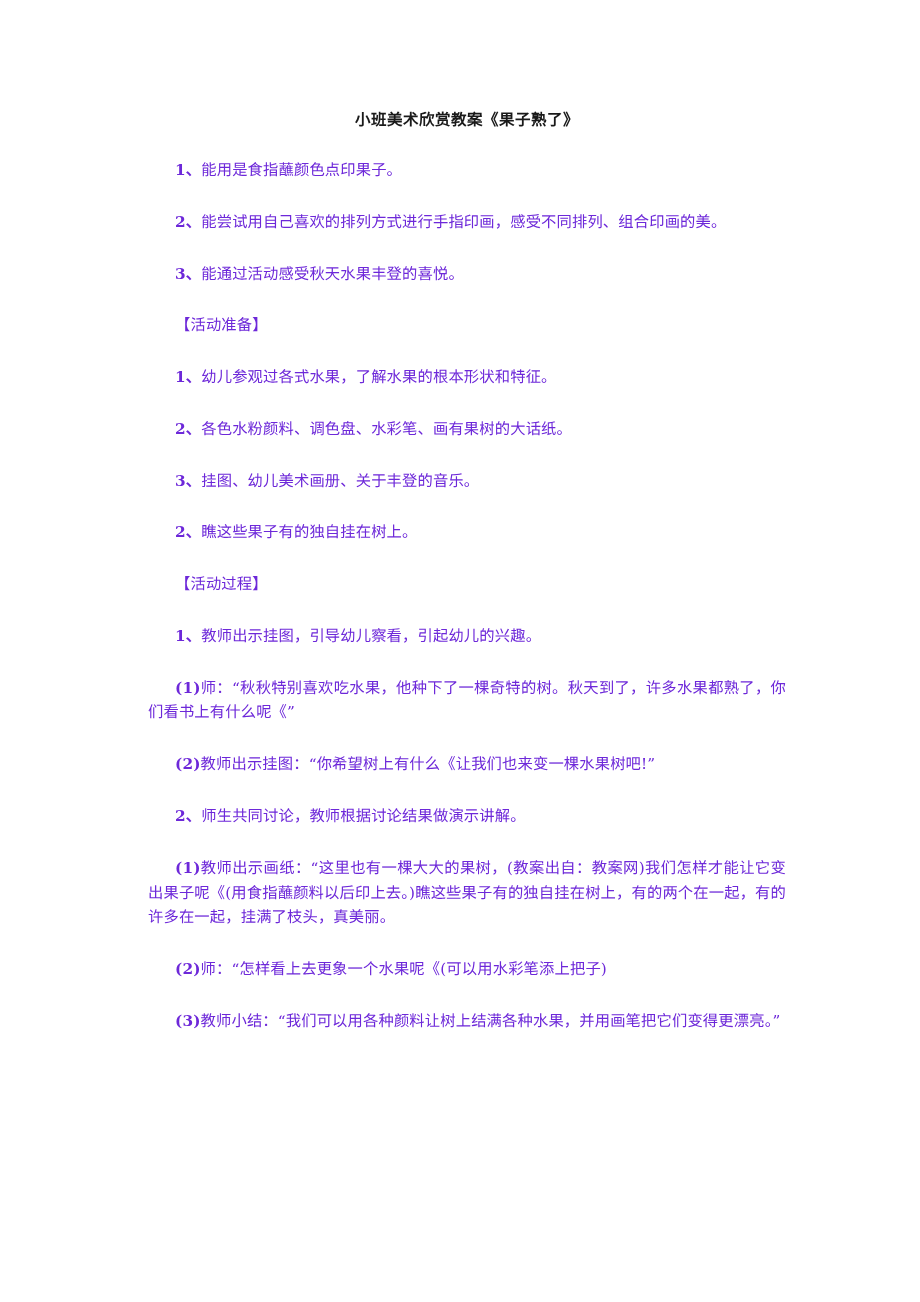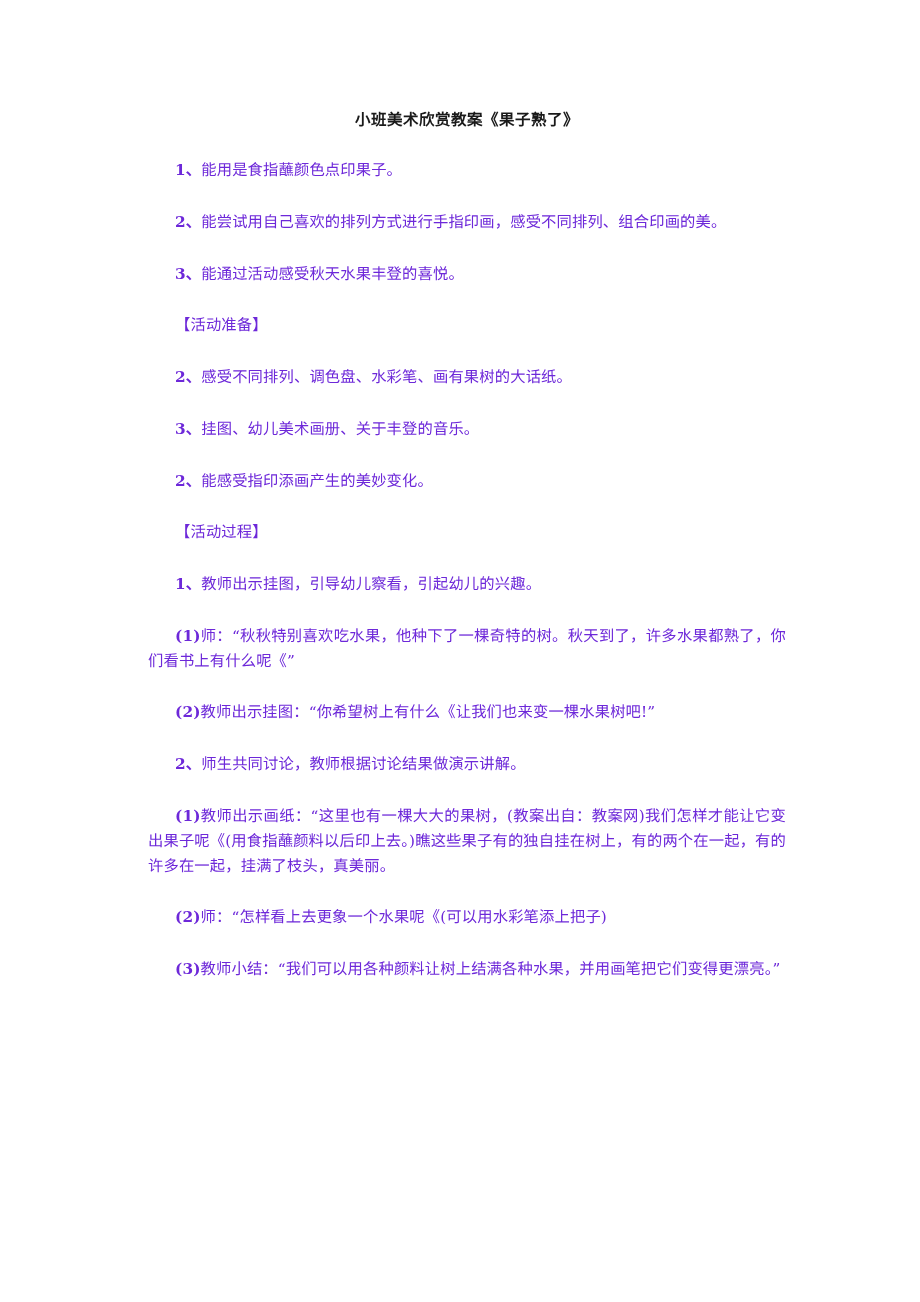"1、幼儿参观过各式水果，了解水果的根本形状和特征。" p.para { html: none -> <p><span>1、</span><span>幼儿参观过各式水果，了解水果的根本形状和特征。</span></p> }
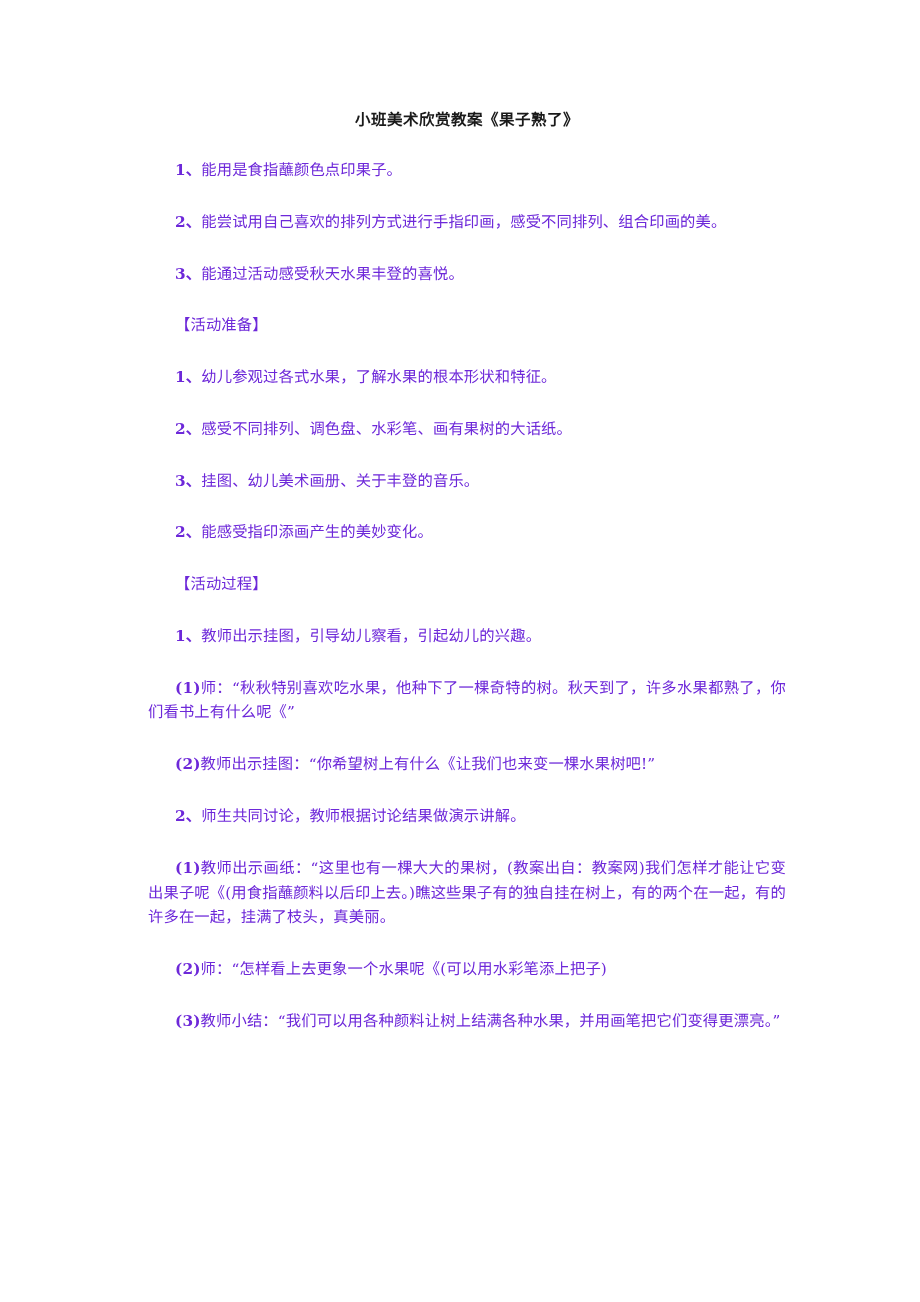"感受不同排列、调色盘、水彩笔、画有果树的大话纸。" span { text: 感受不同排列 -> 各色水粉颜料 }
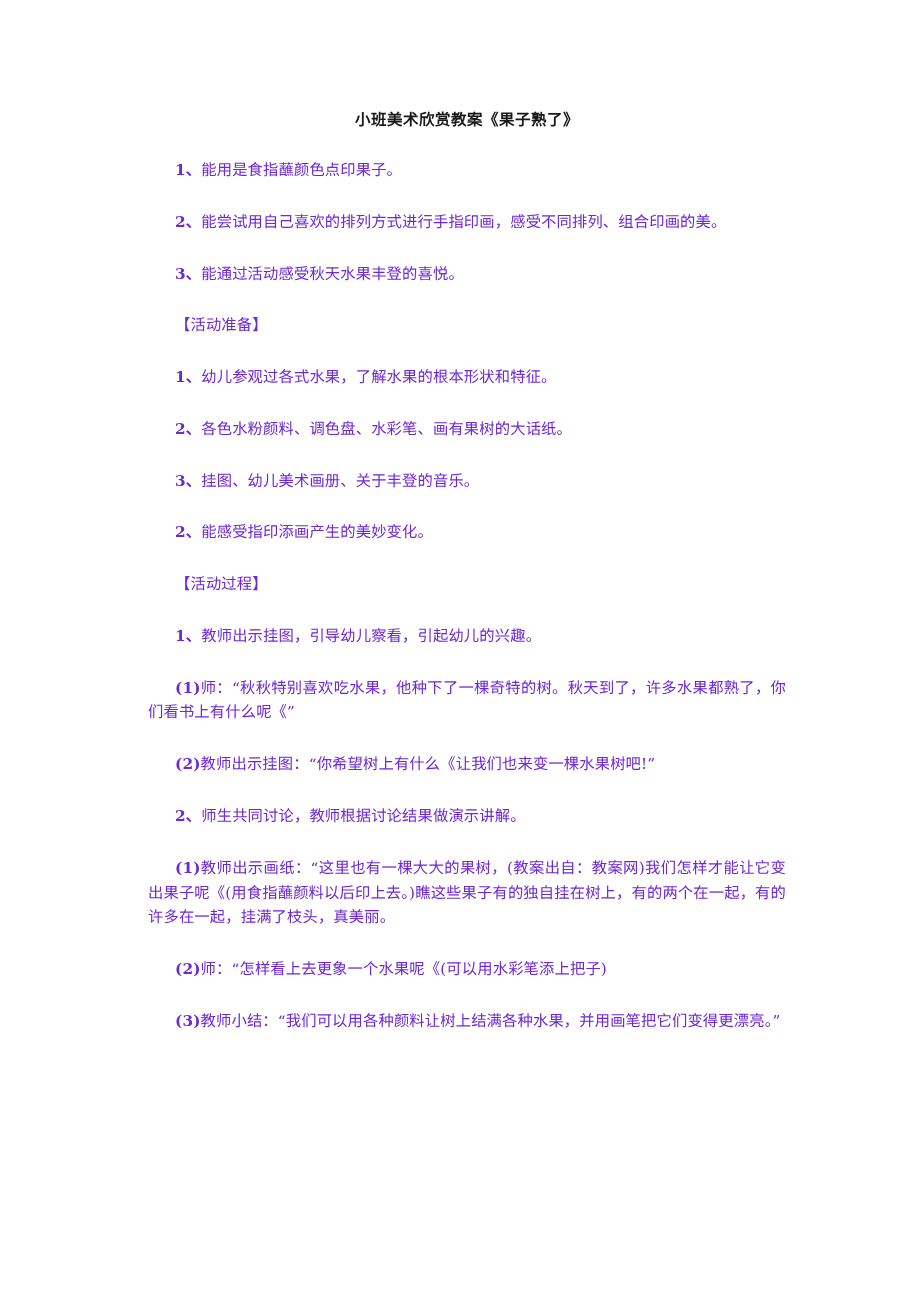"能感受指印添画产生的美妙变化。" span { text: 能感受指印添画产生的美妙变化 -> 瞧这些果子有的独自挂在树上 }
